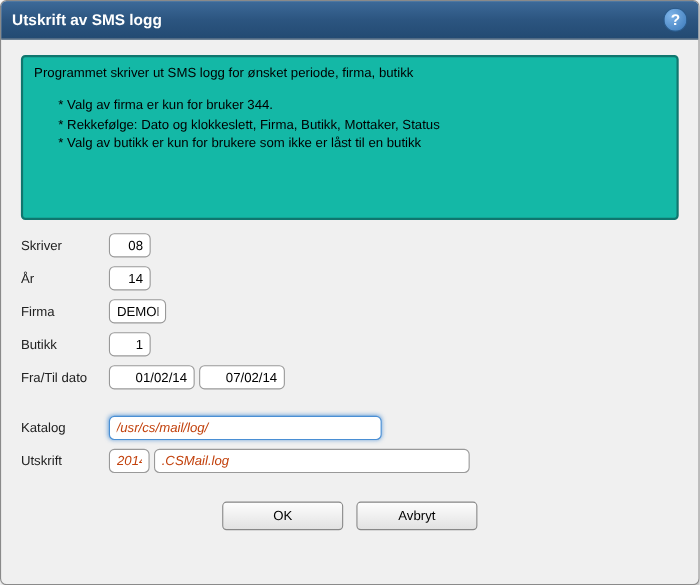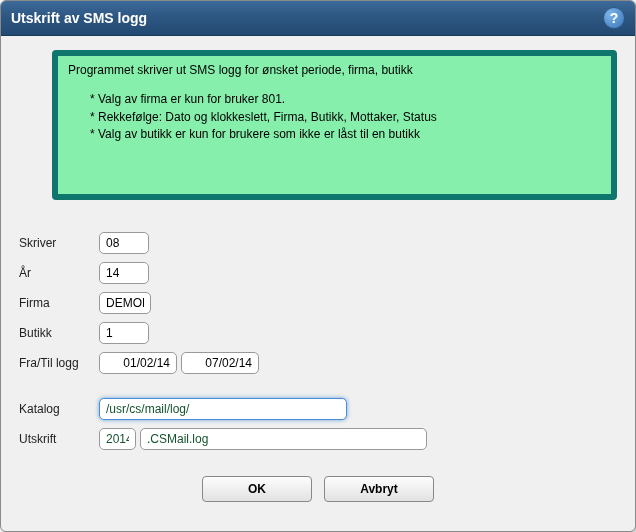"Programmet skriver ut SMS logg" .desc-box { background: #86efac -> #14b8a6; border: 6px solid #0f766e -> 2px solid #0f766e; margin-left: 33px -> none }
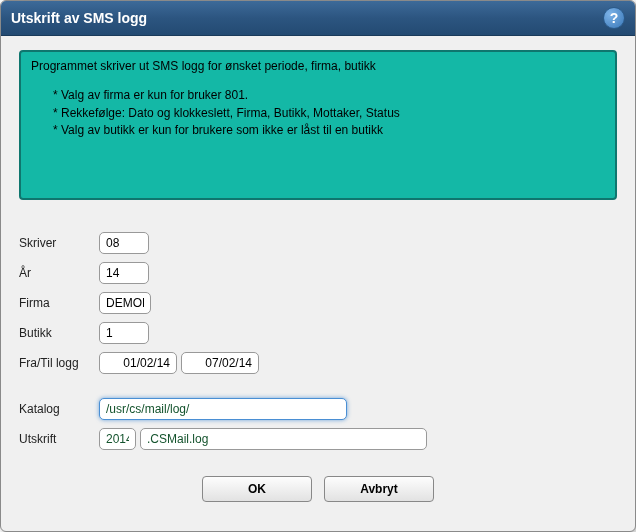"* Valg av firma er" div { text: 801 -> 344 }
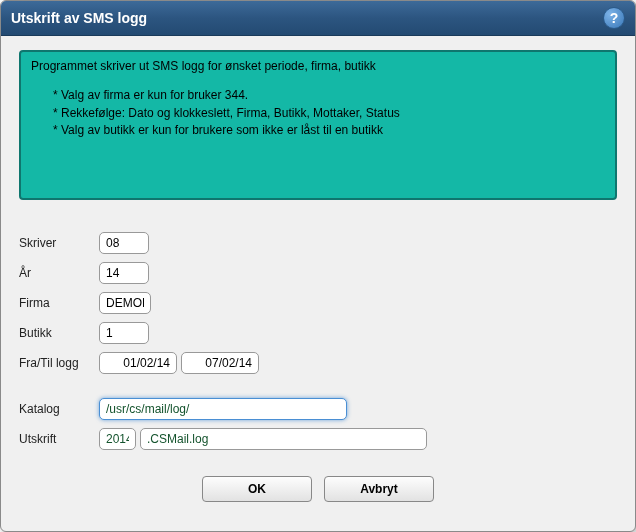"Skriver" .form { margin-top: 32px -> 12px }
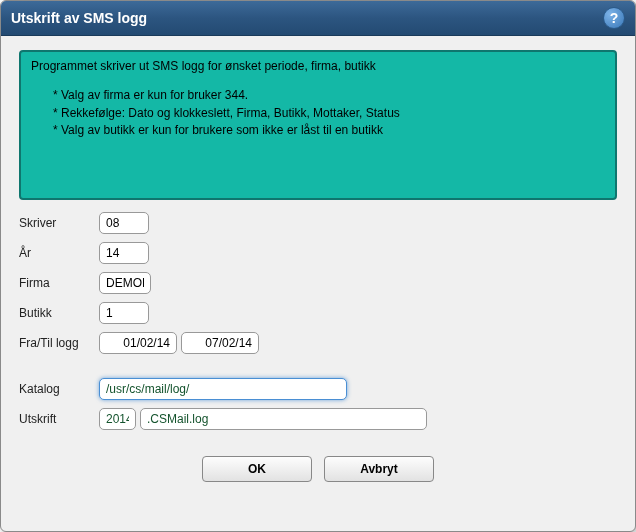"08" .w-small { text-align: none -> right; width: 50px -> 38px }
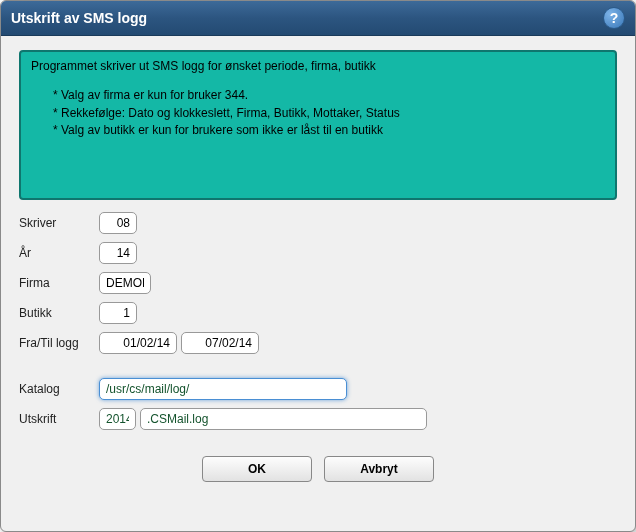"Fra/Til logg" div.label { text: logg -> dato }
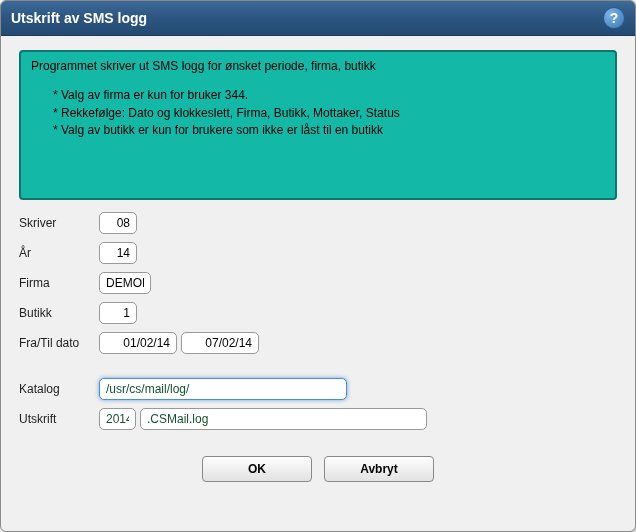"/usr/cs/mail/log/" .input.w-katalog, .input.w-year, .input.w-fil { color: #14532d -> #c2410c; font-style: none -> italic }
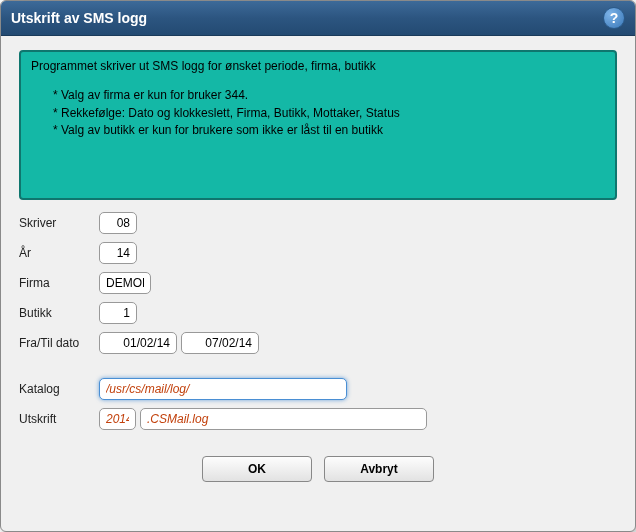"OK" .btn { font-weight: bold -> none }
